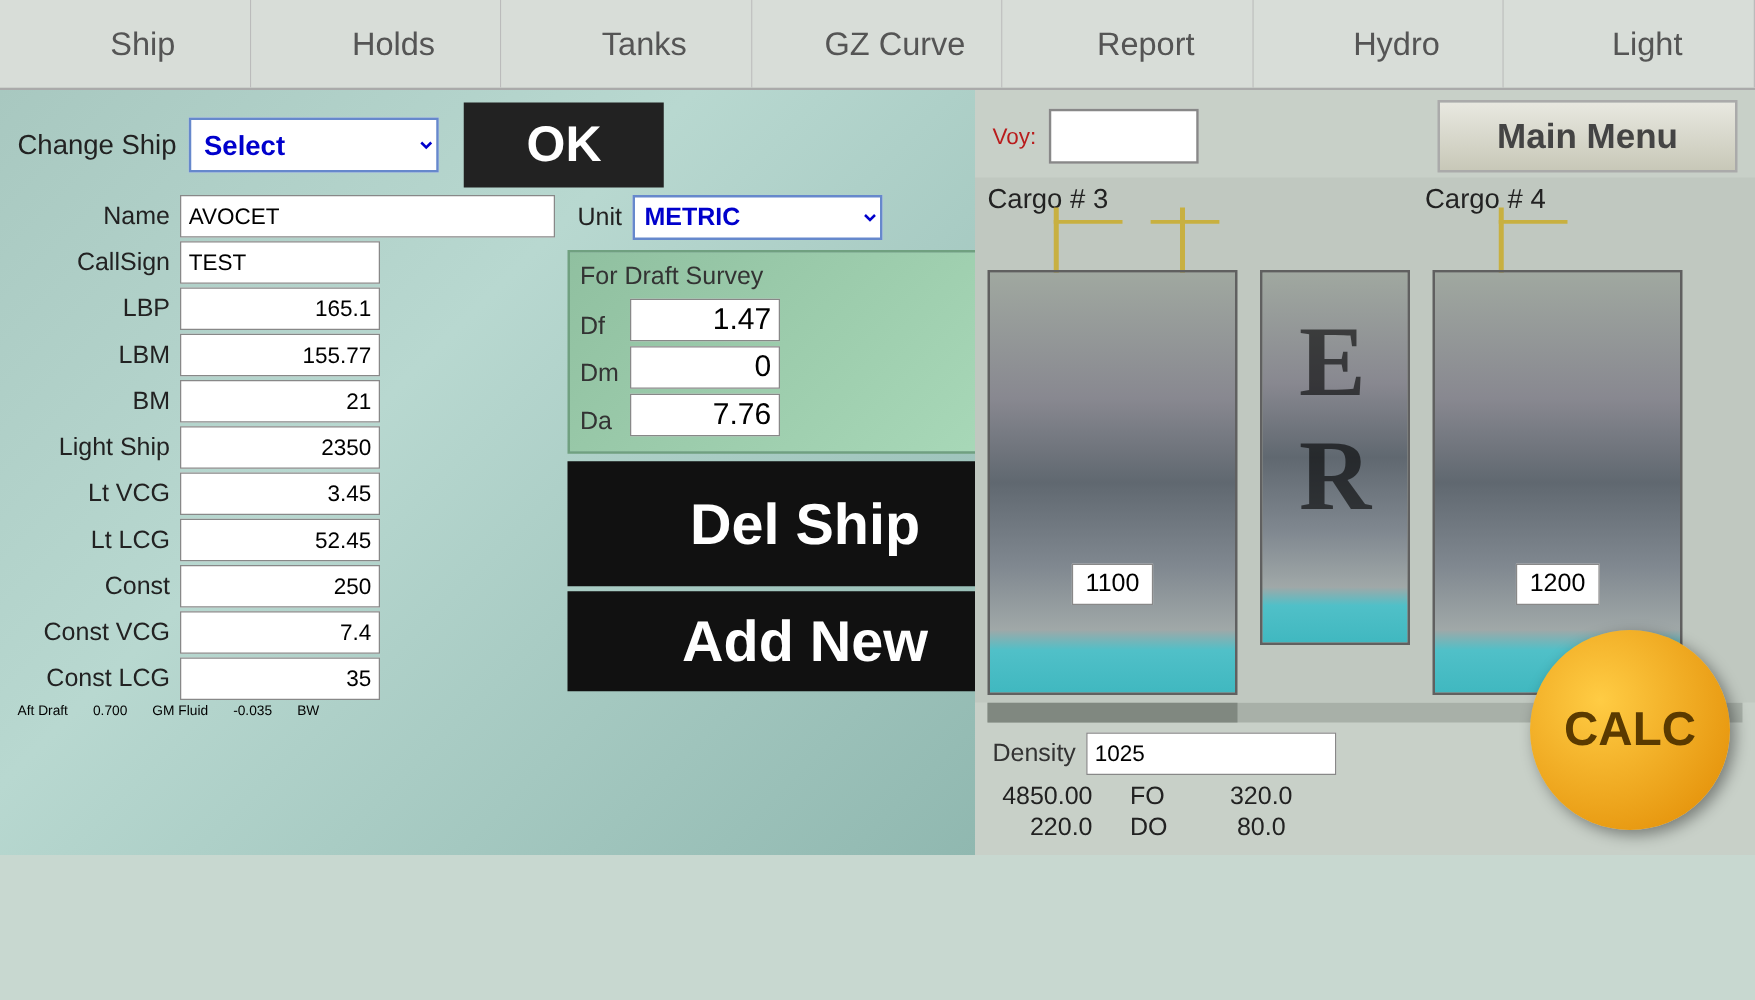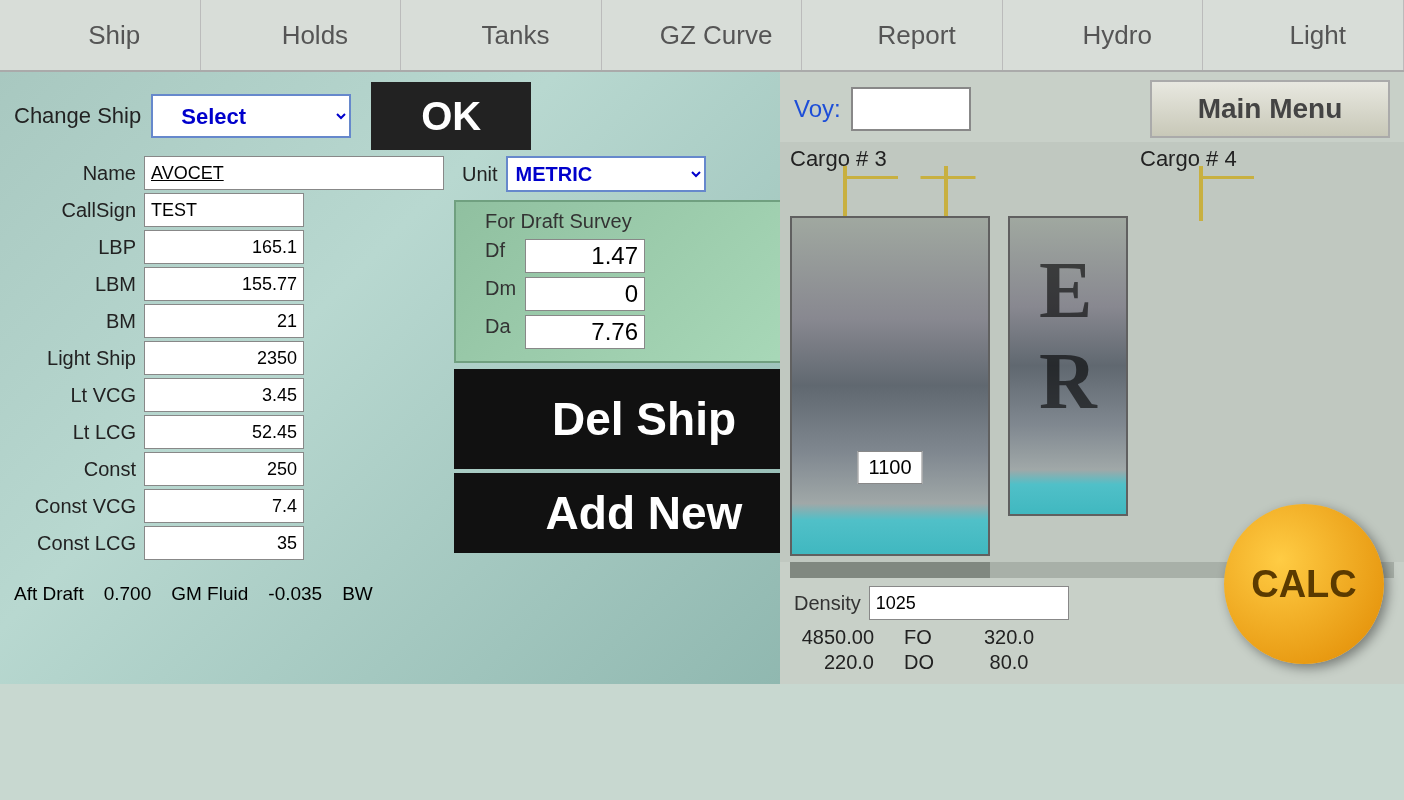"Select" .select-dropdown { padding: 2px 24px -> 2px 6px }
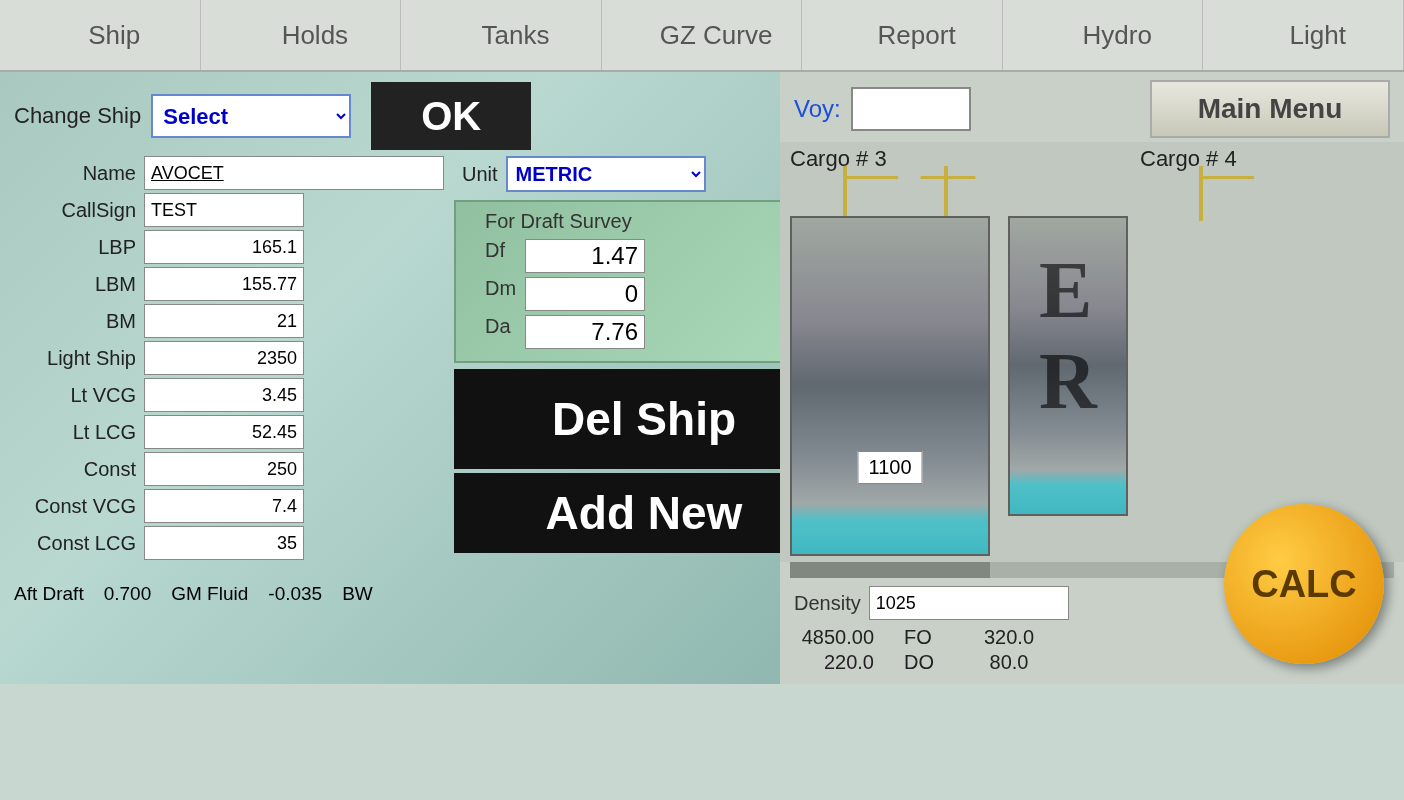"Voy:" .voy-label { color: #1d4ed8 -> #b91c1c; font-size: 24px -> 18px }
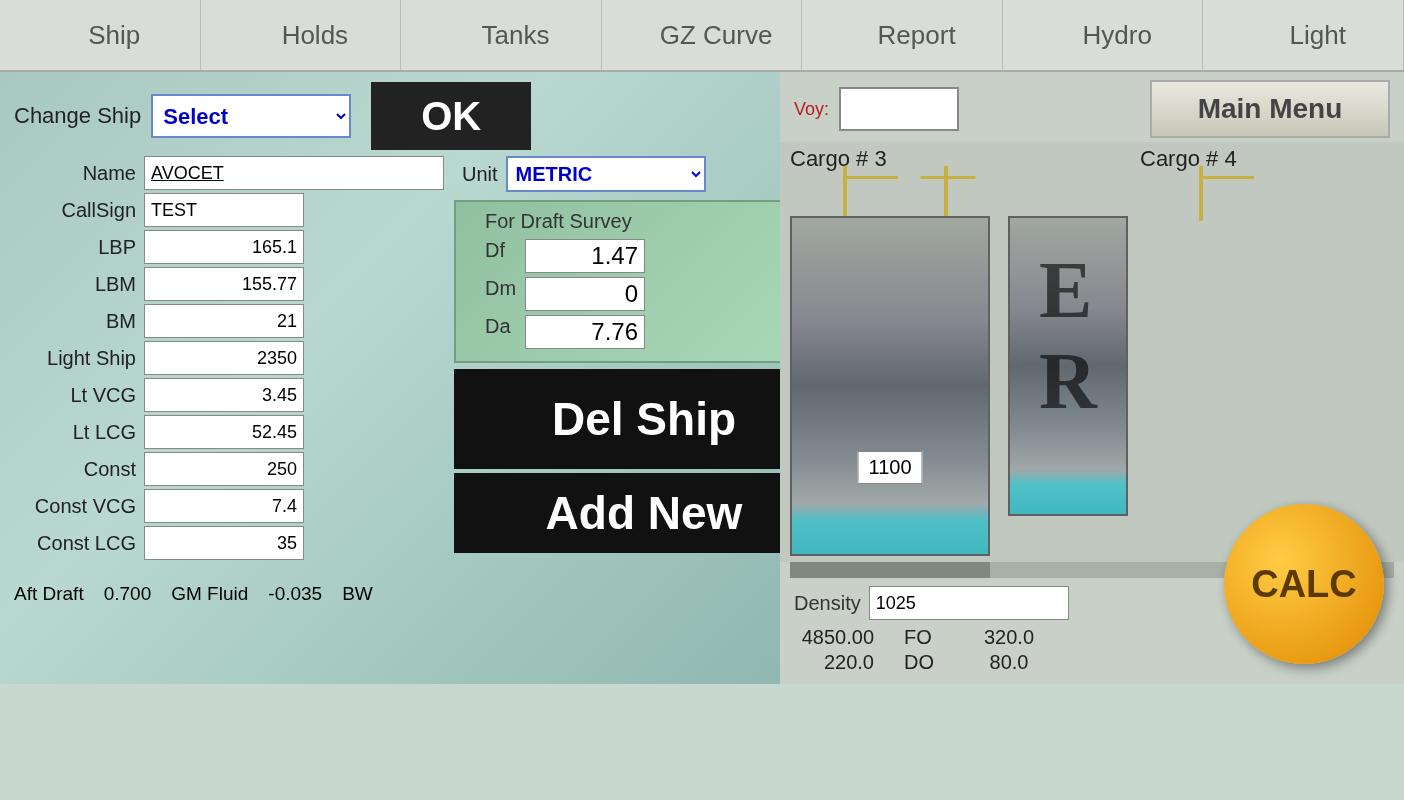"AVOCET" .name-input { text-decoration: underline -> none }
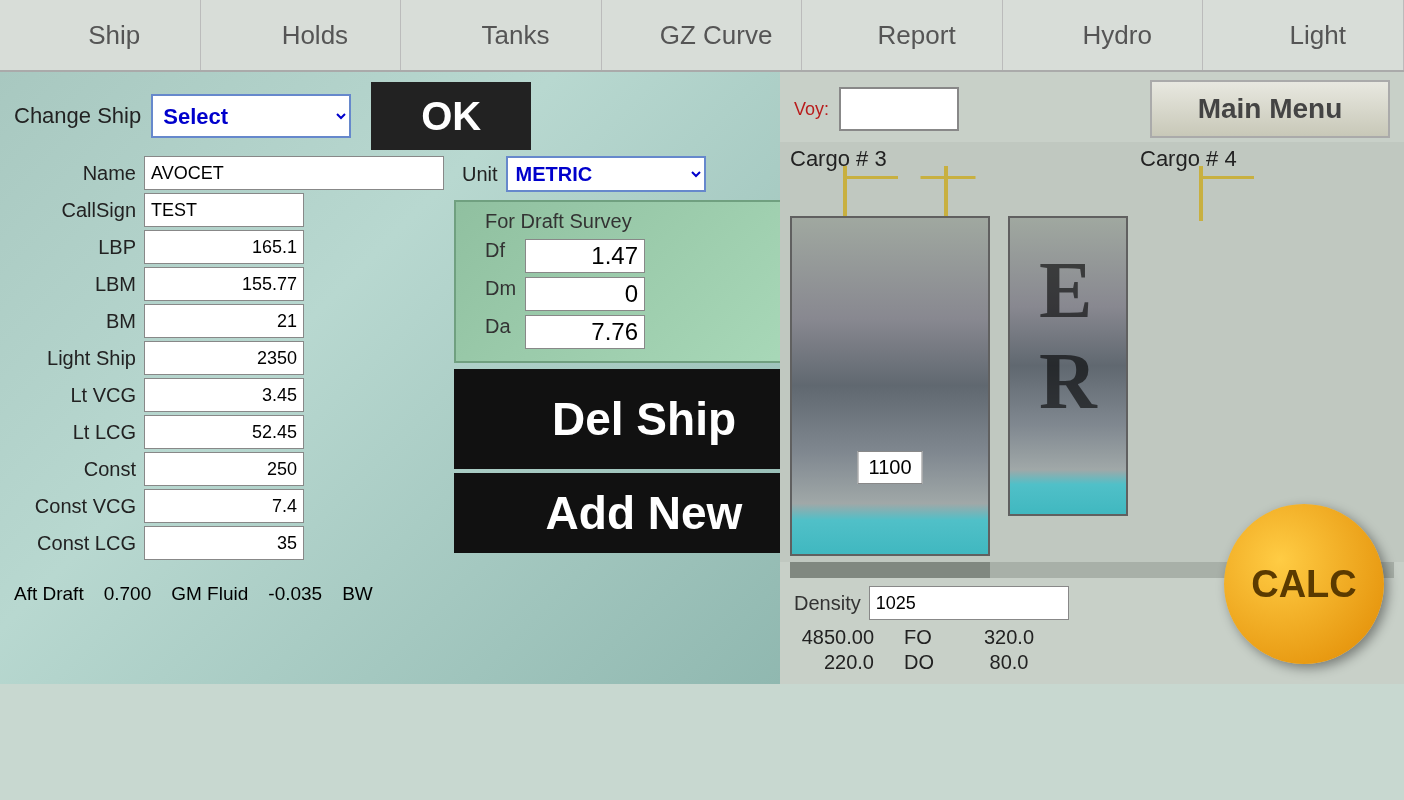"For Draft Survey" .draft-survey-box { padding: 8px 29px -> 8px 8px }
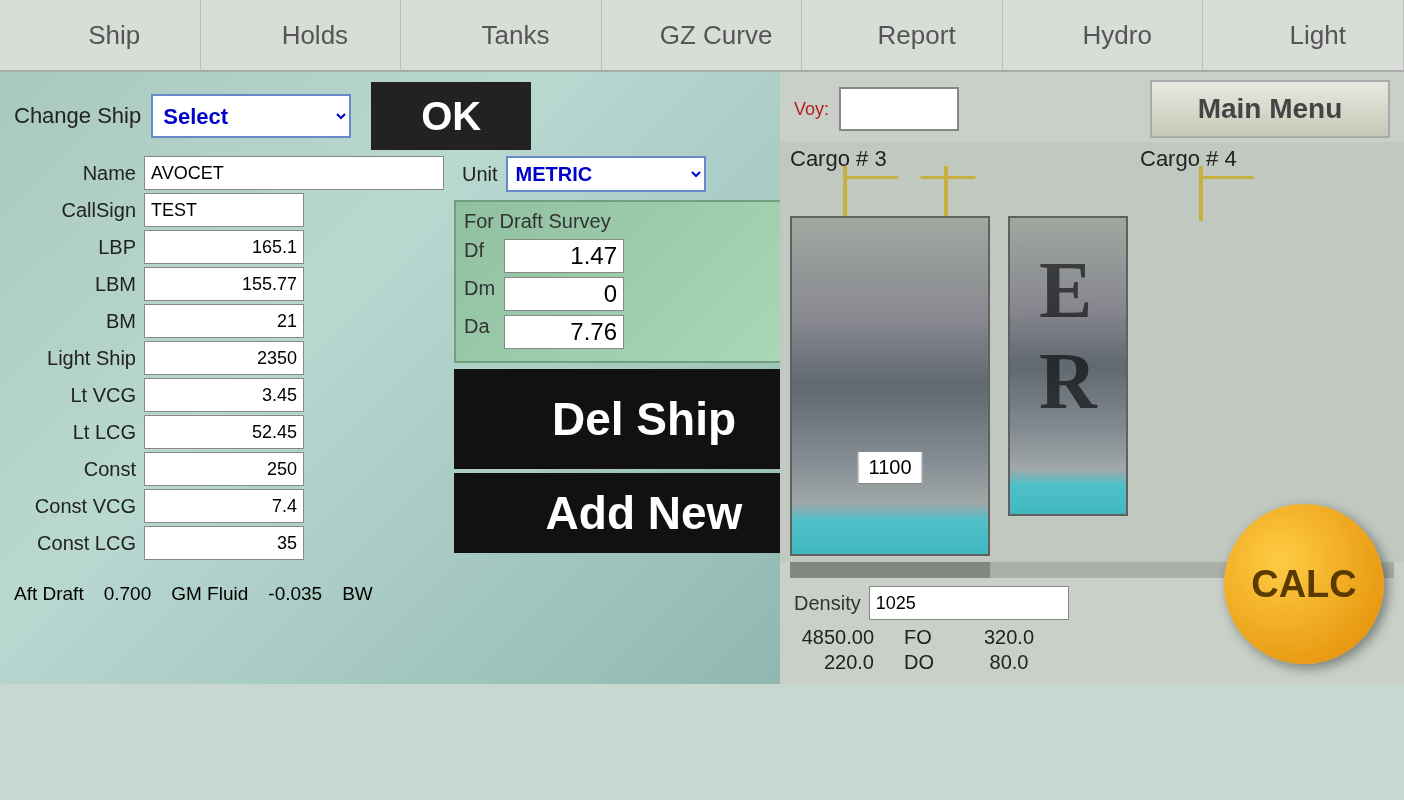"Df" .ds-row { align-items: flex-start -> flex-end }
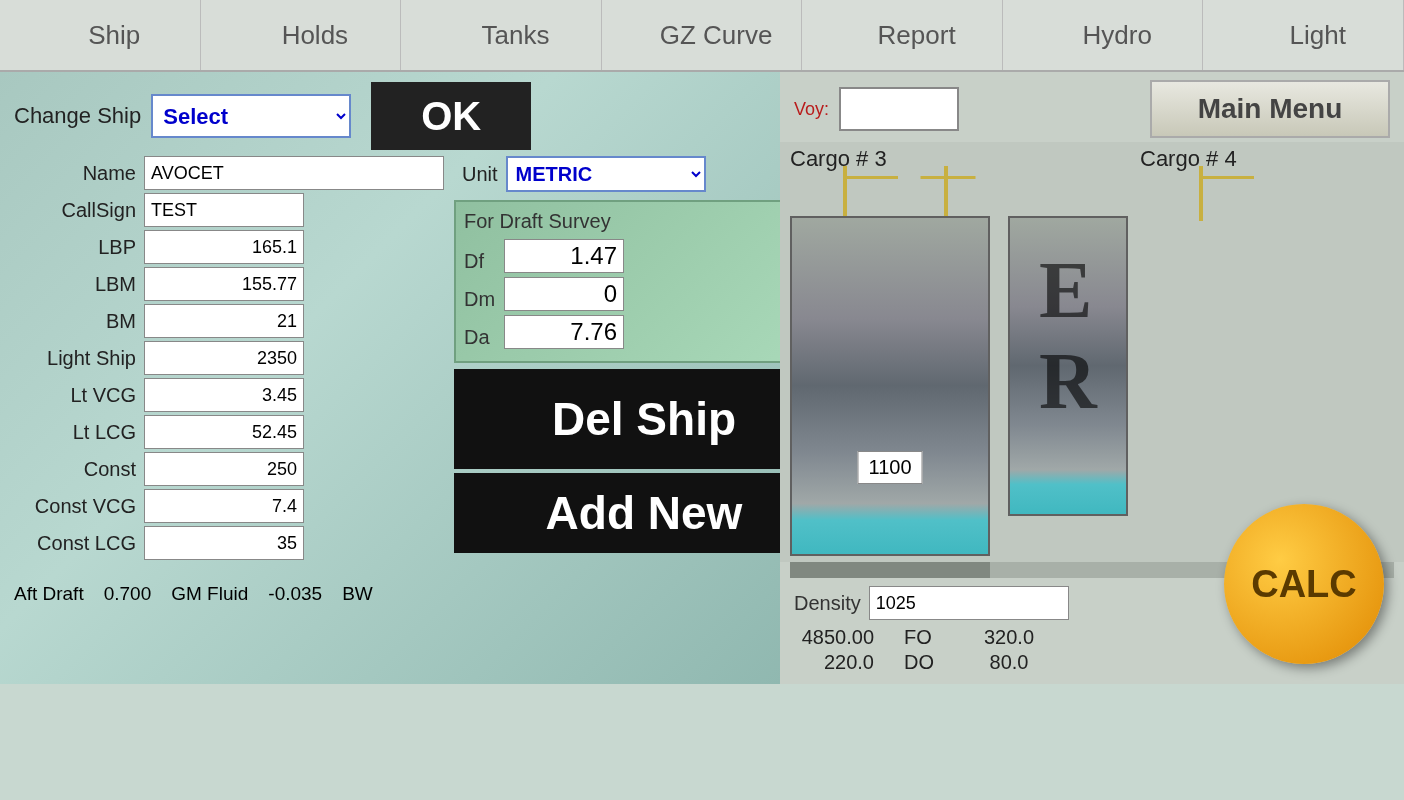"1200" div.hold-graphic { html: none -> <div> <div>1200</div> </div> }
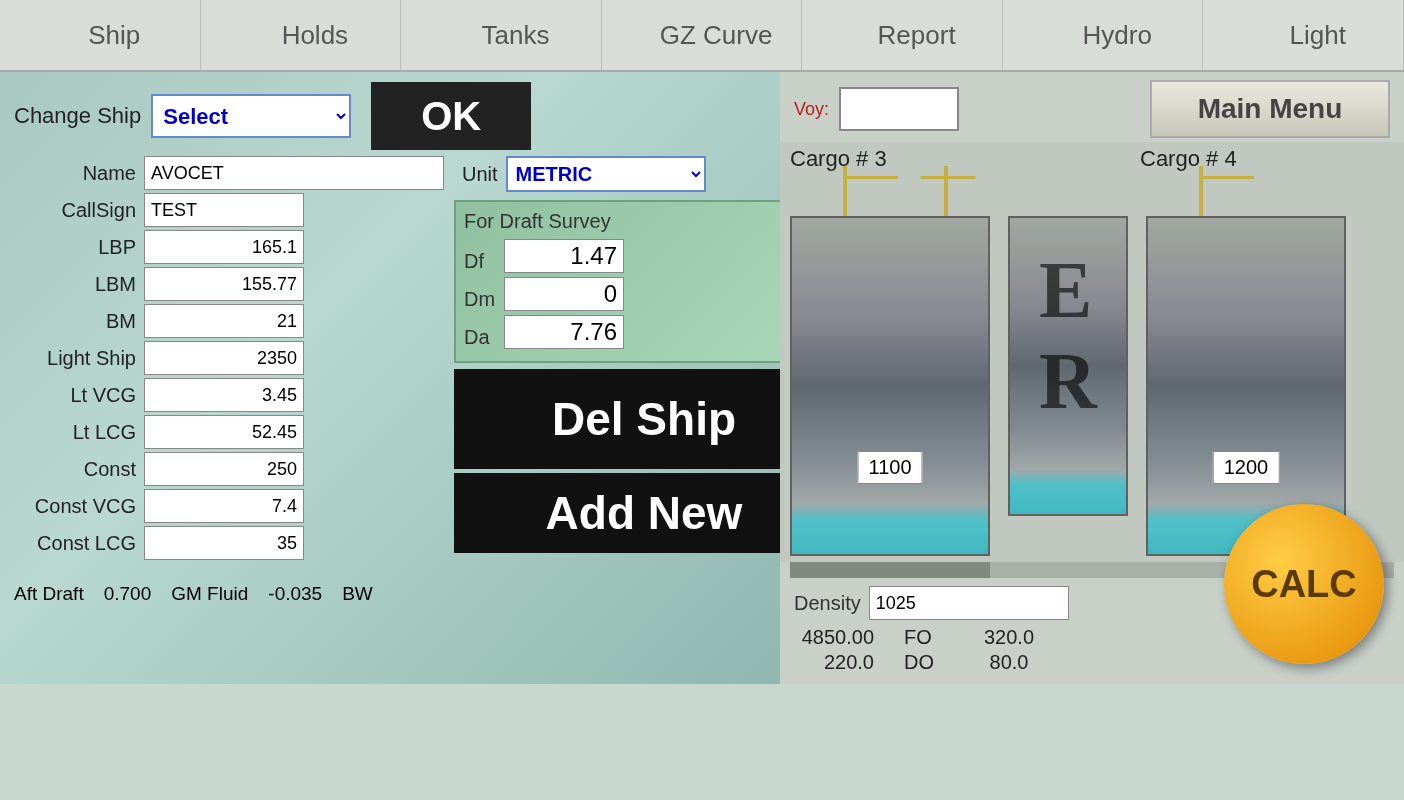"Aft Draft" div.row { font-size: 19px -> 11px; margin-top: 20px -> 0 }
